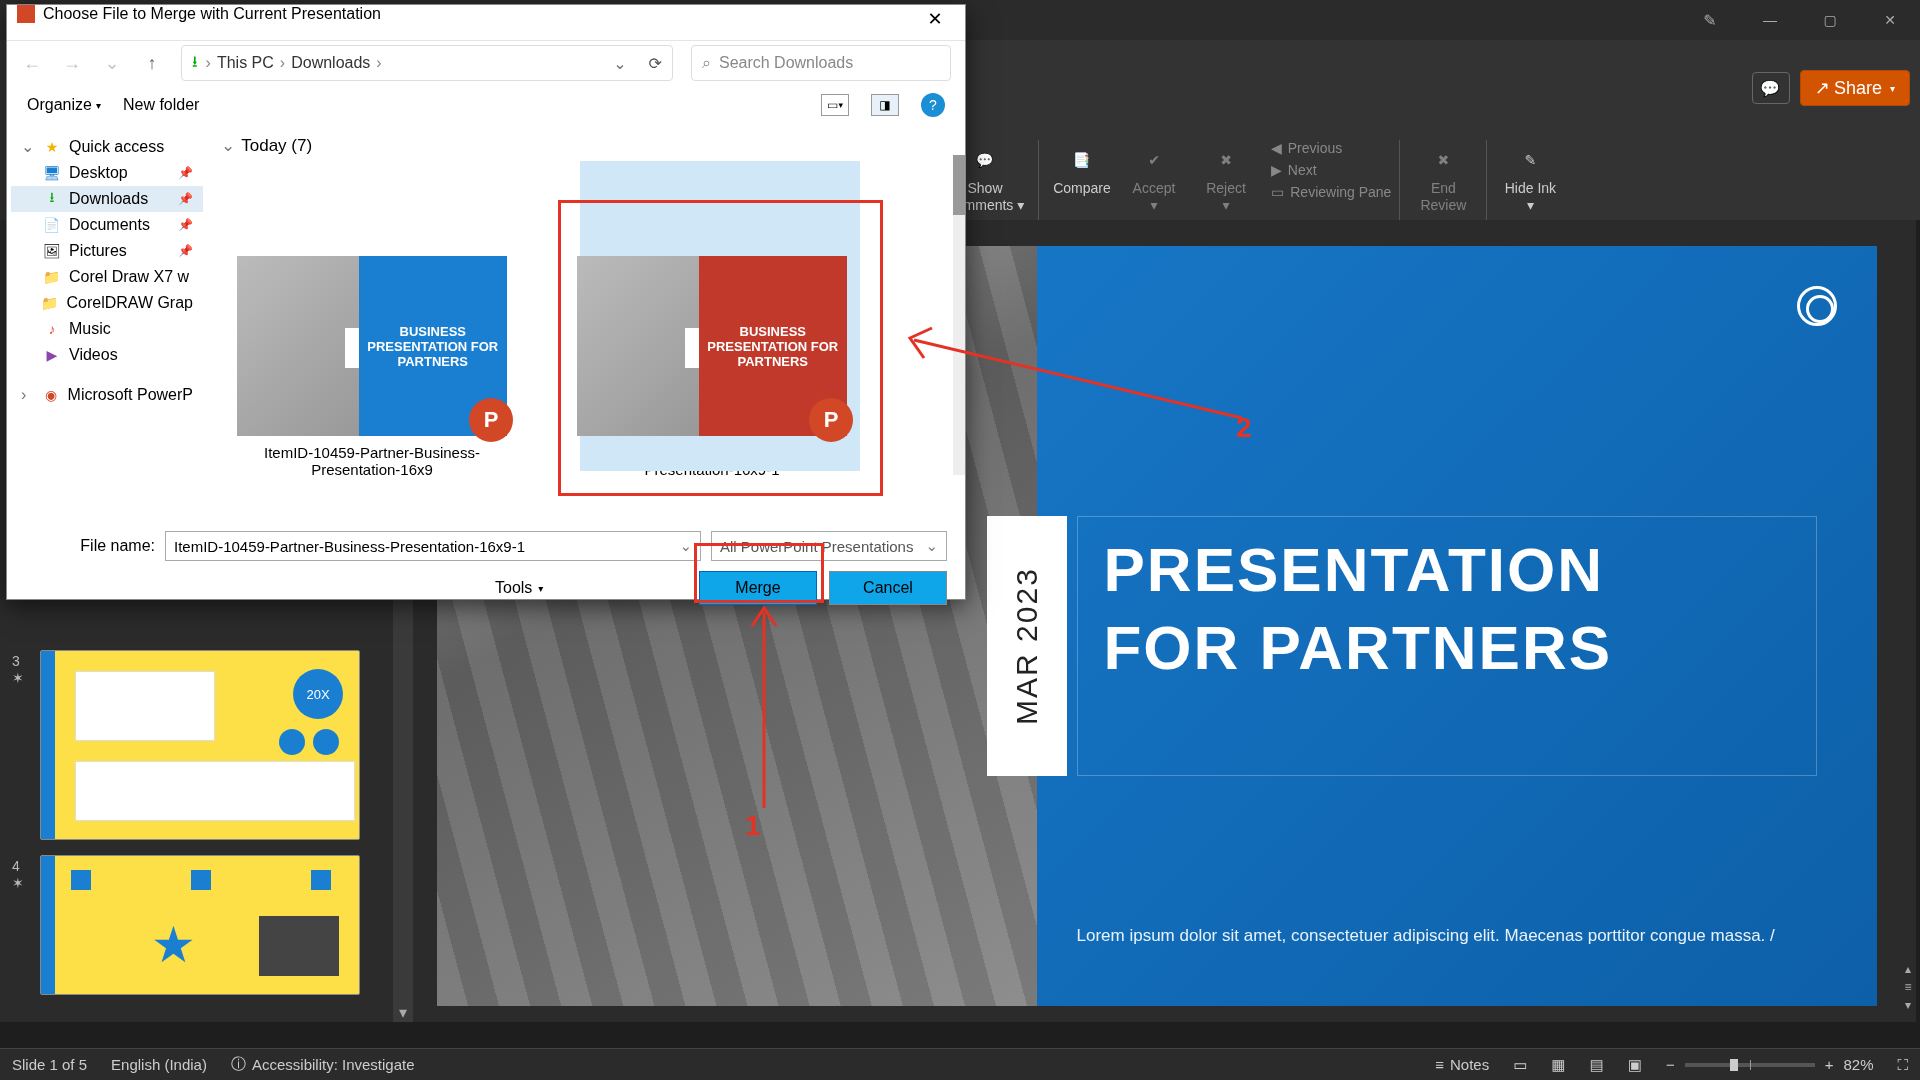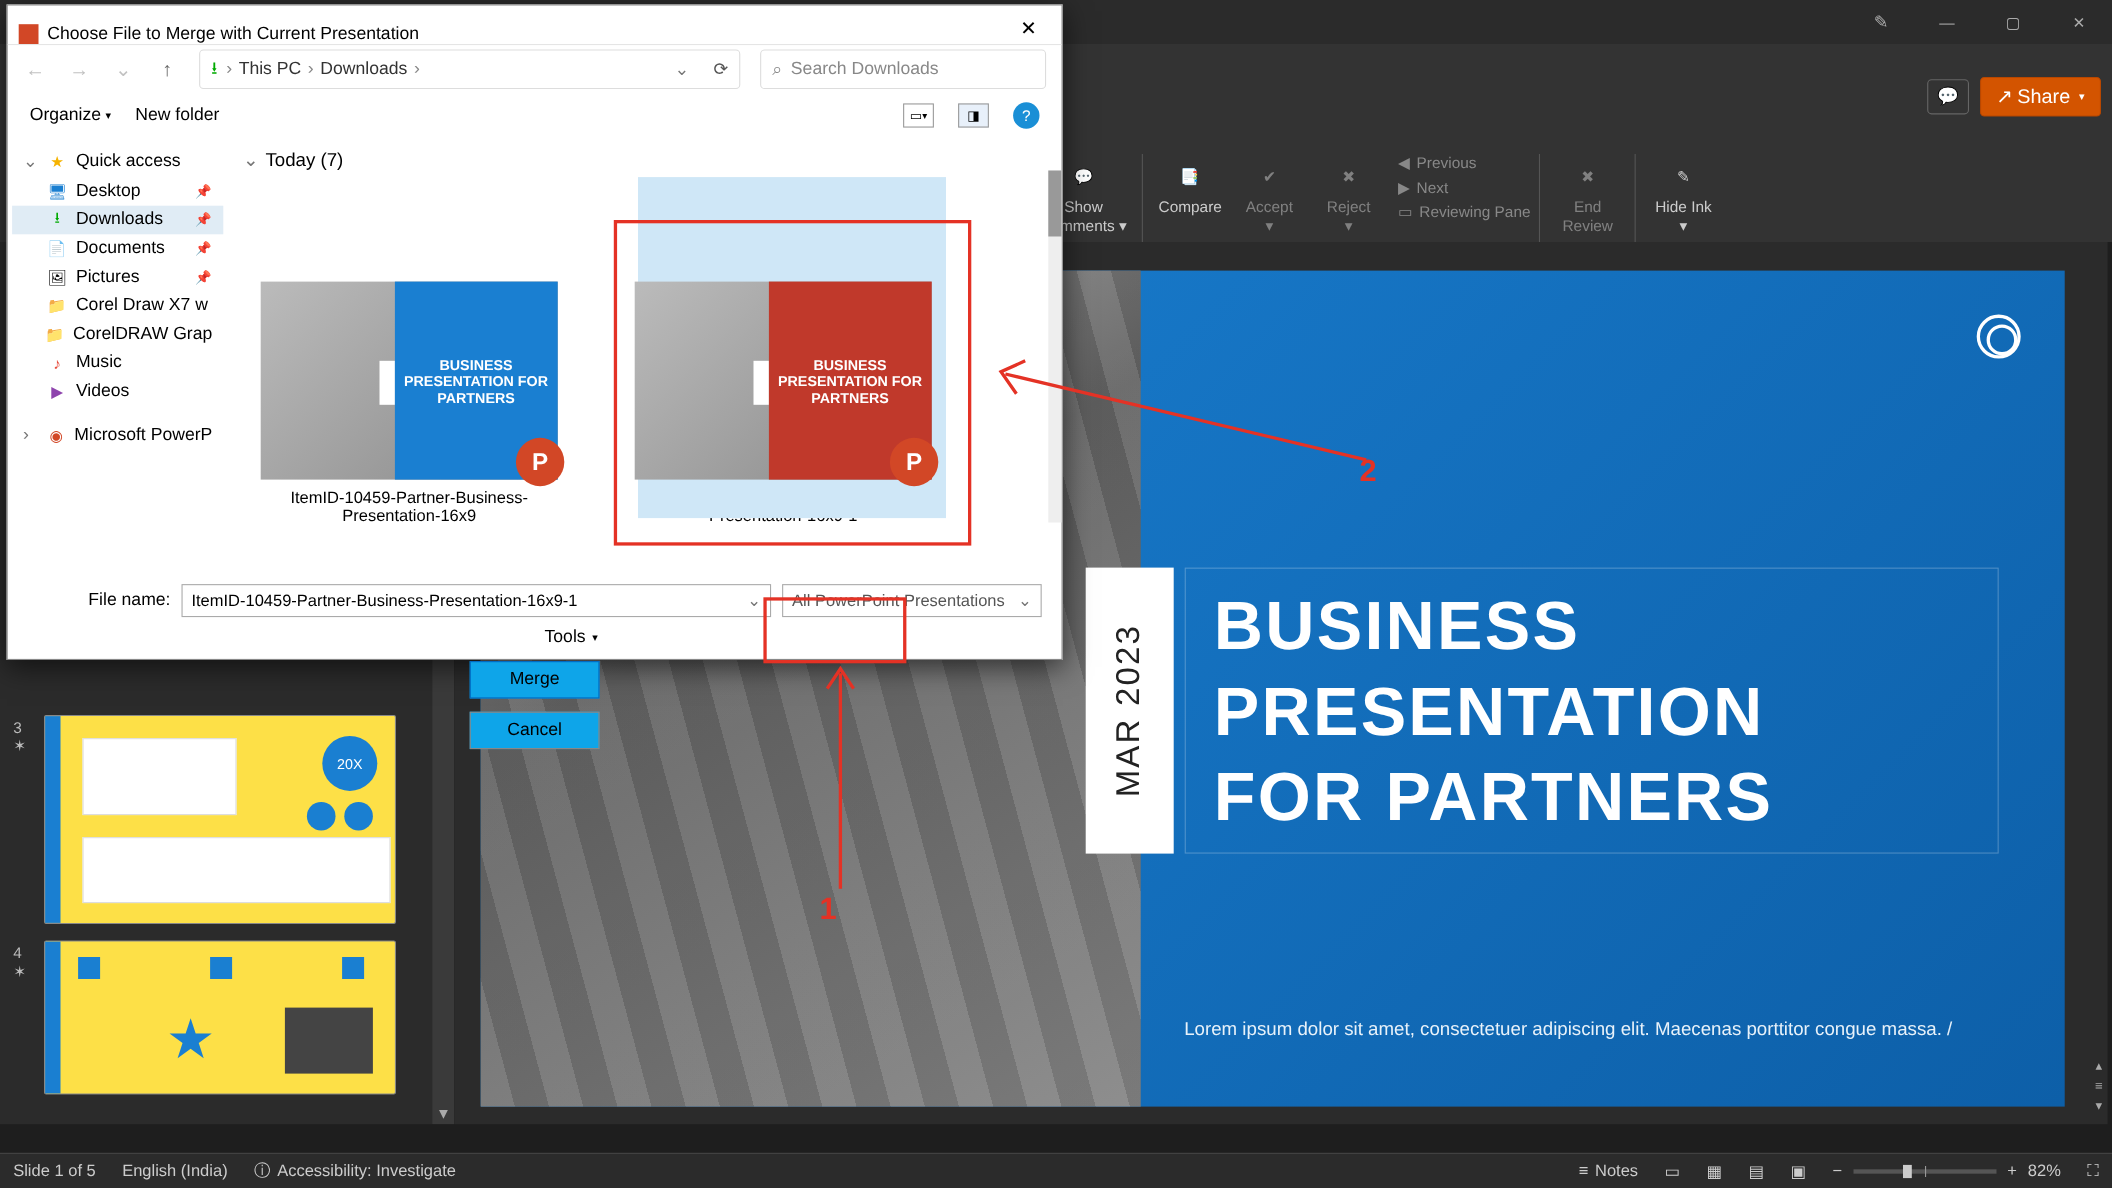"Choose File to Merge with" .dlg-title { align-items: flex-end -> flex-start }
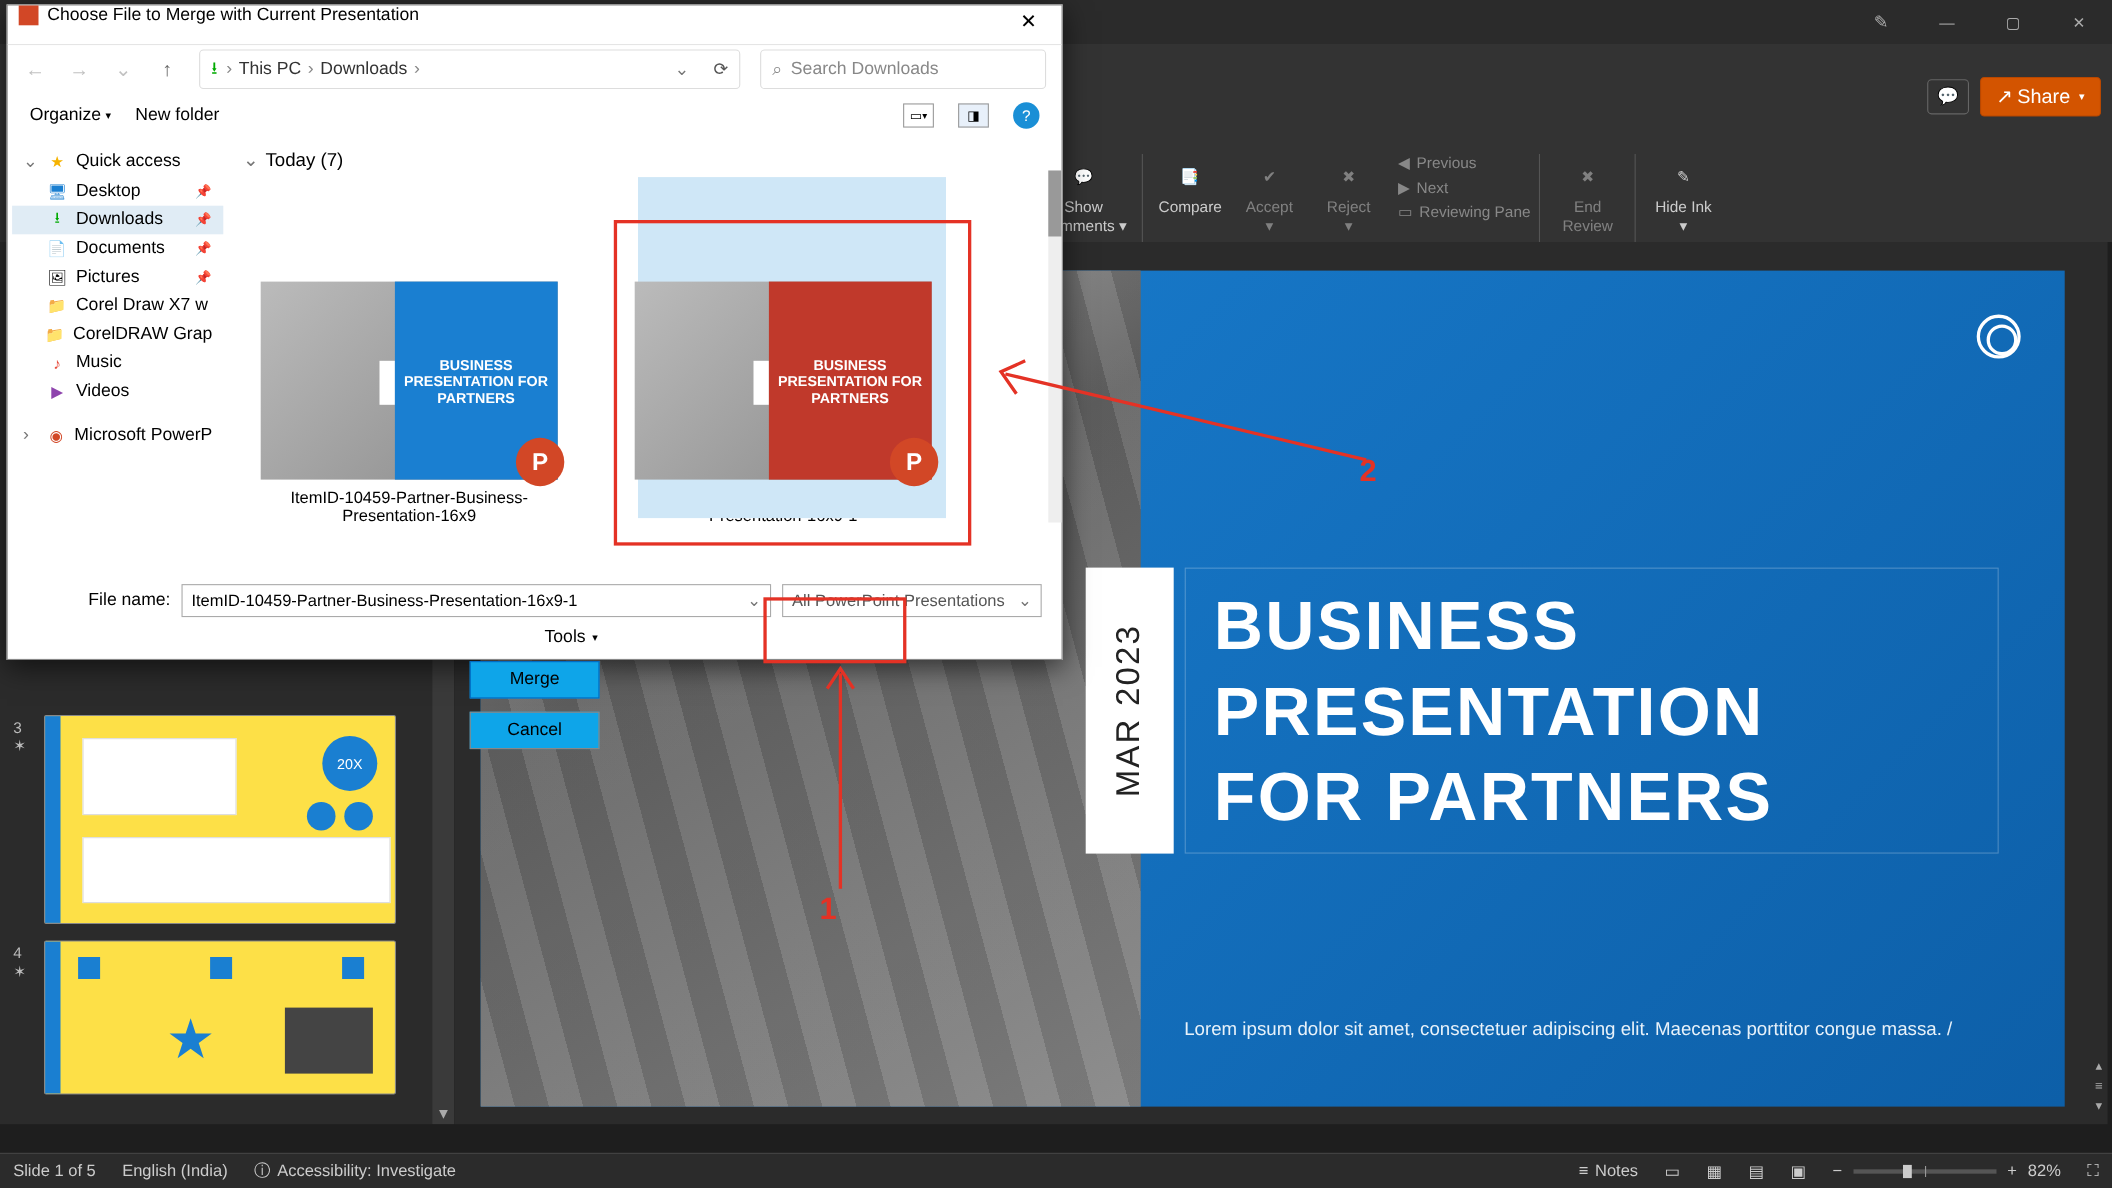"Tools" .dlg-footer .row2 { flex-direction: column -> none }
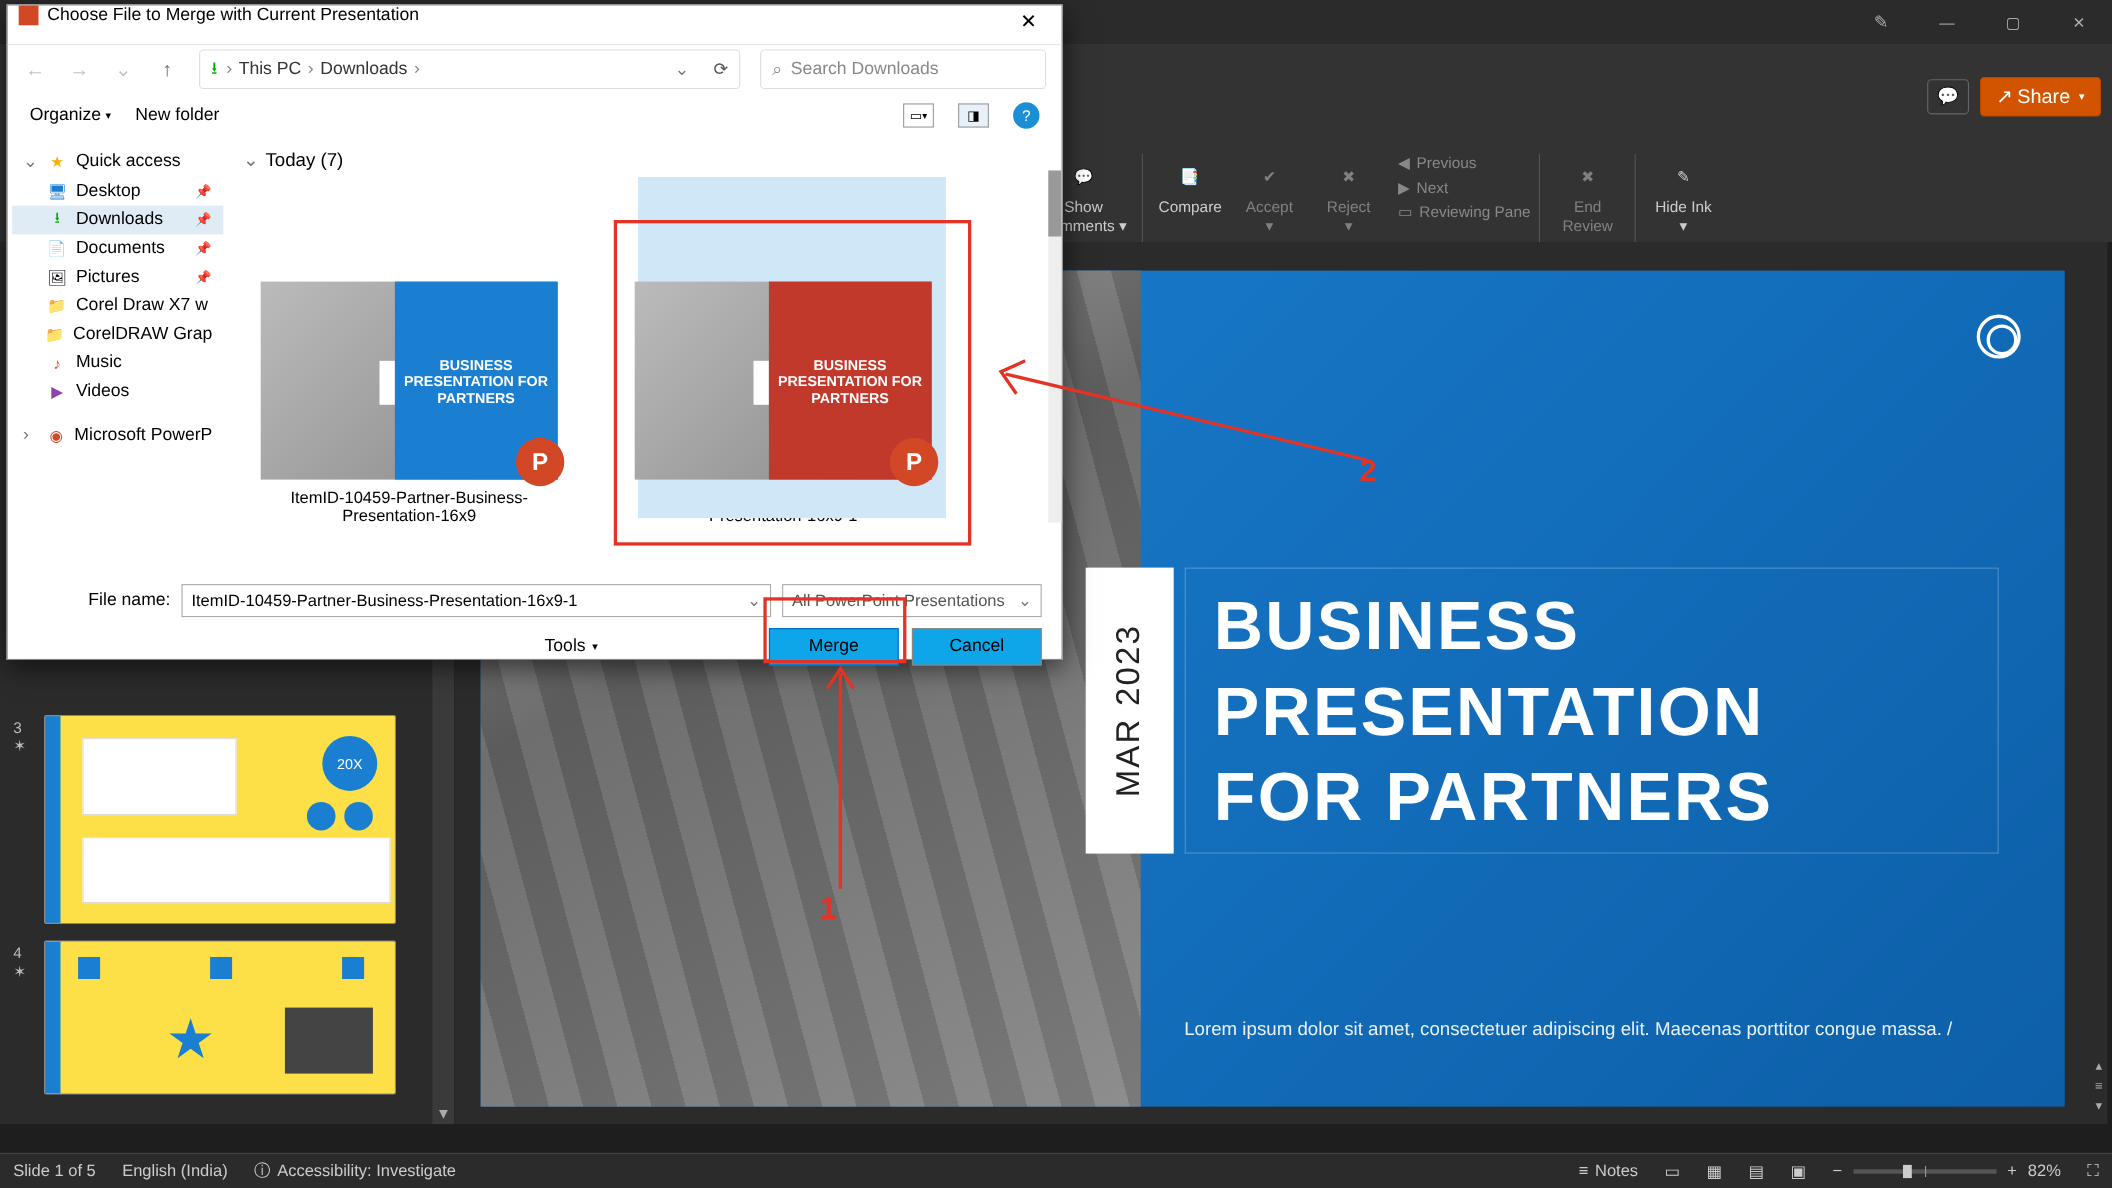"BUSINESS" div { html: <div>BUSINESS</div> -> none }
